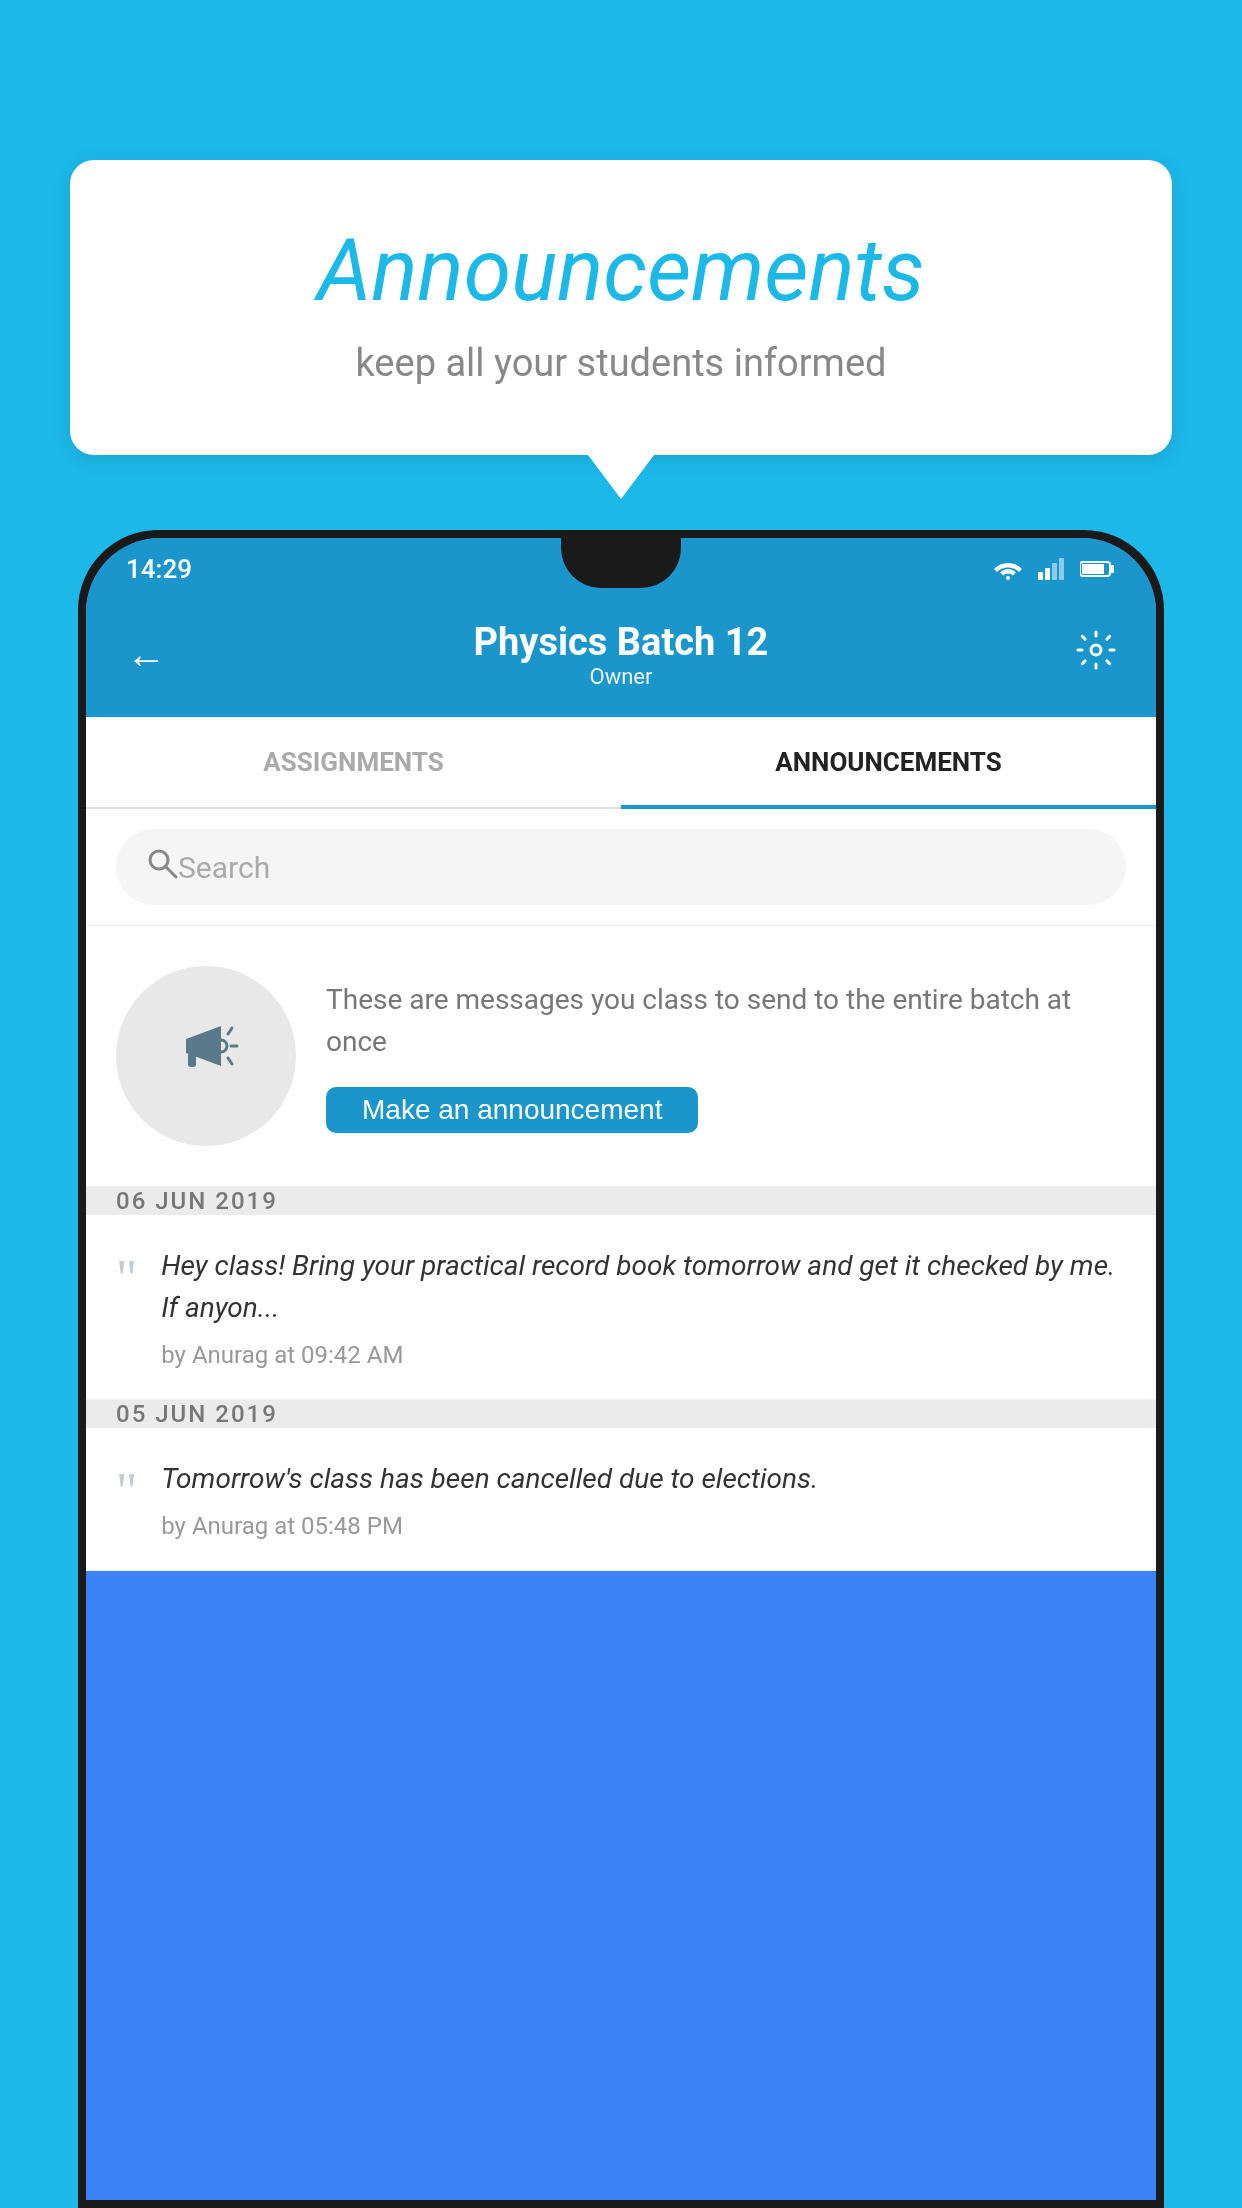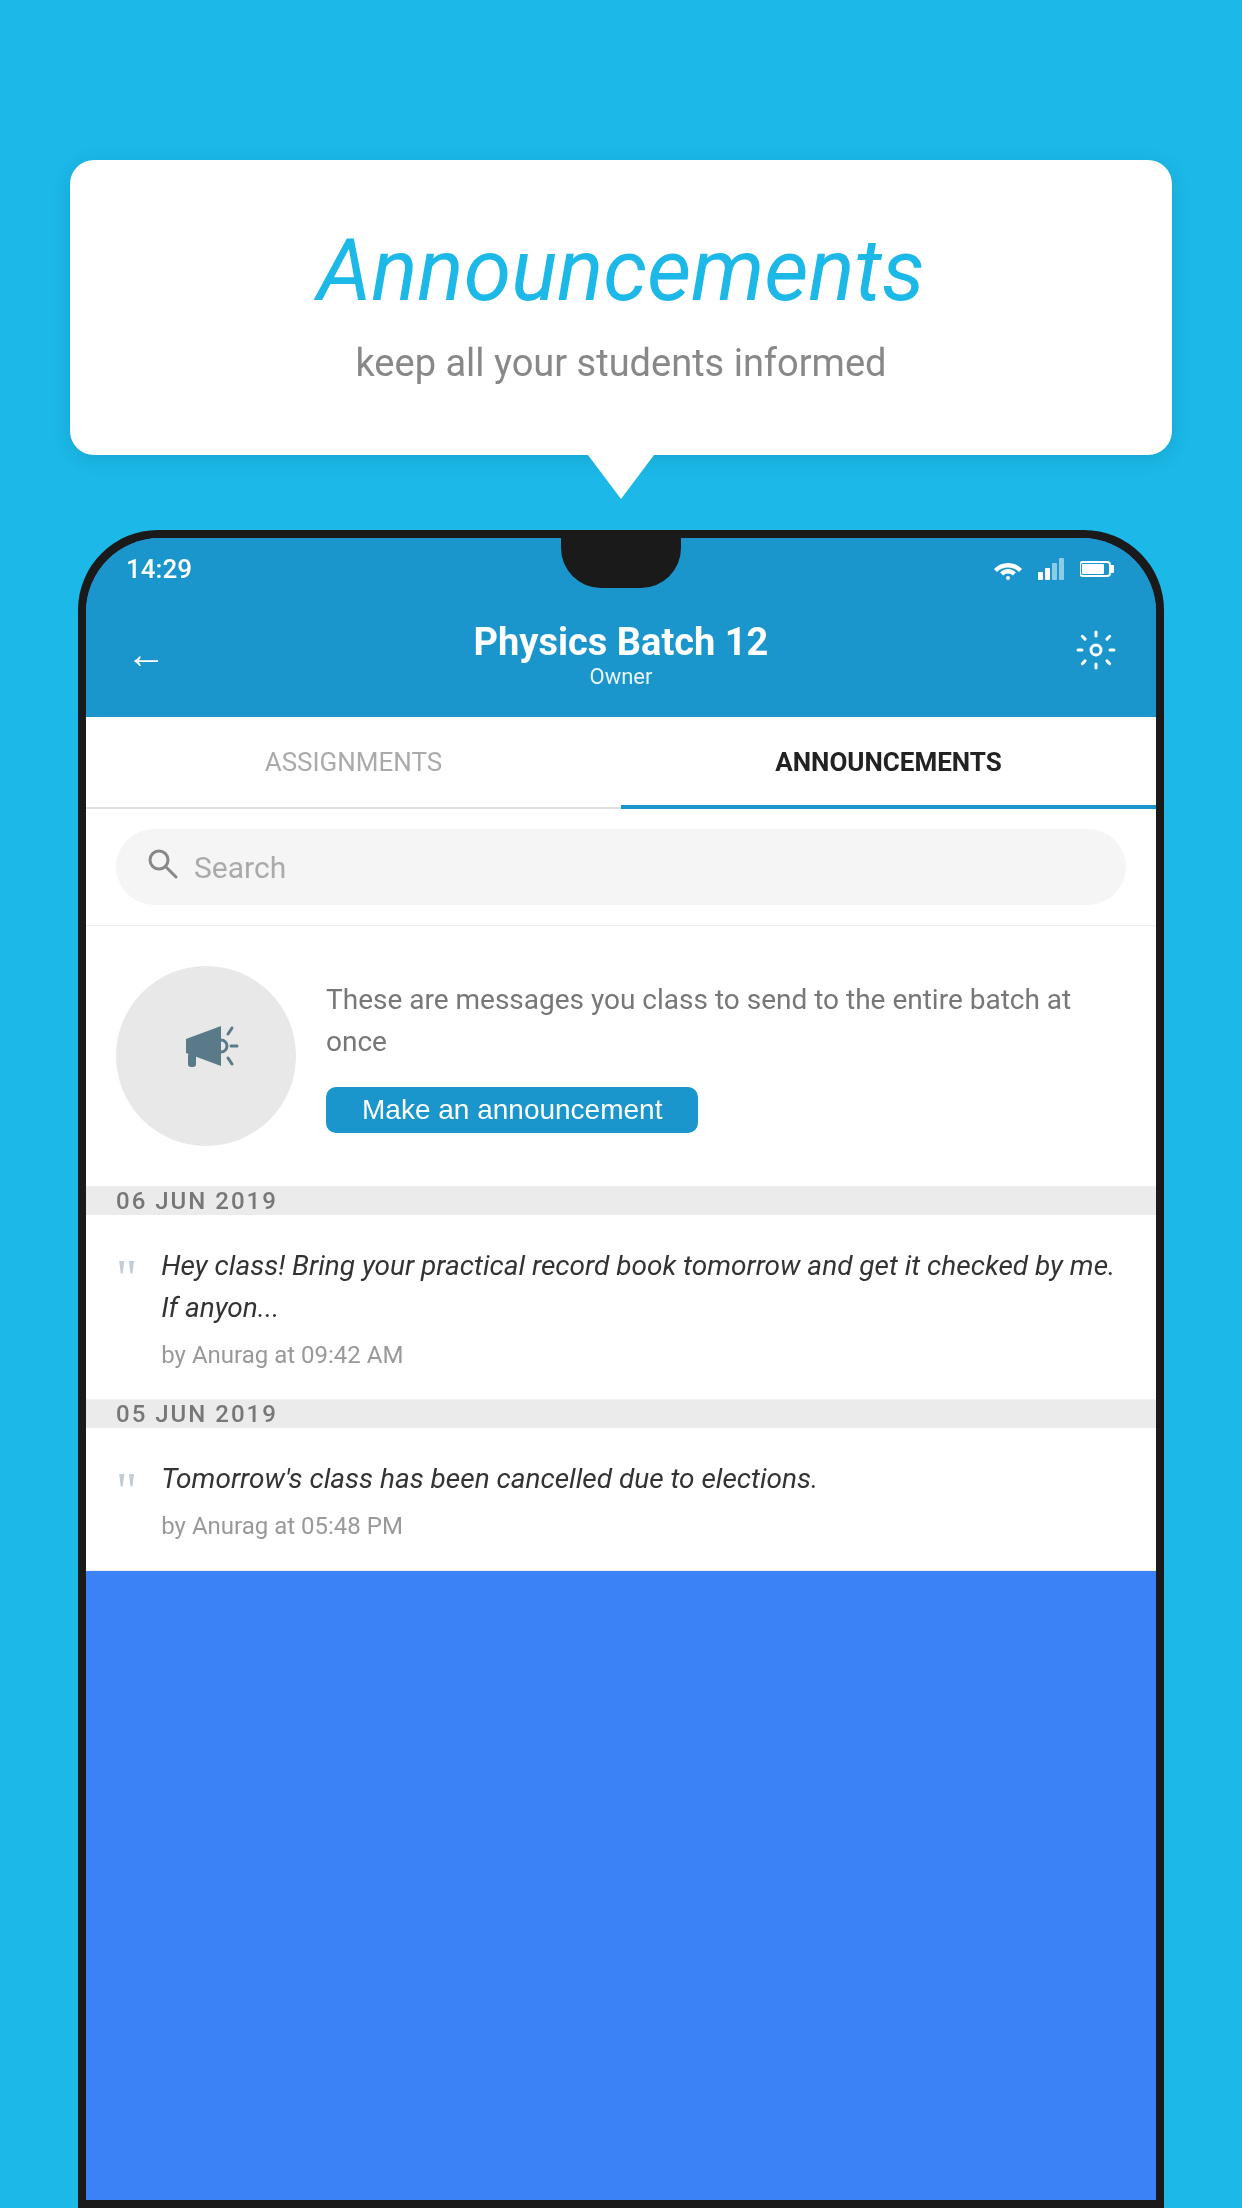"ASSIGNMENTS" .tab-item { font-weight: 400 -> 700 }
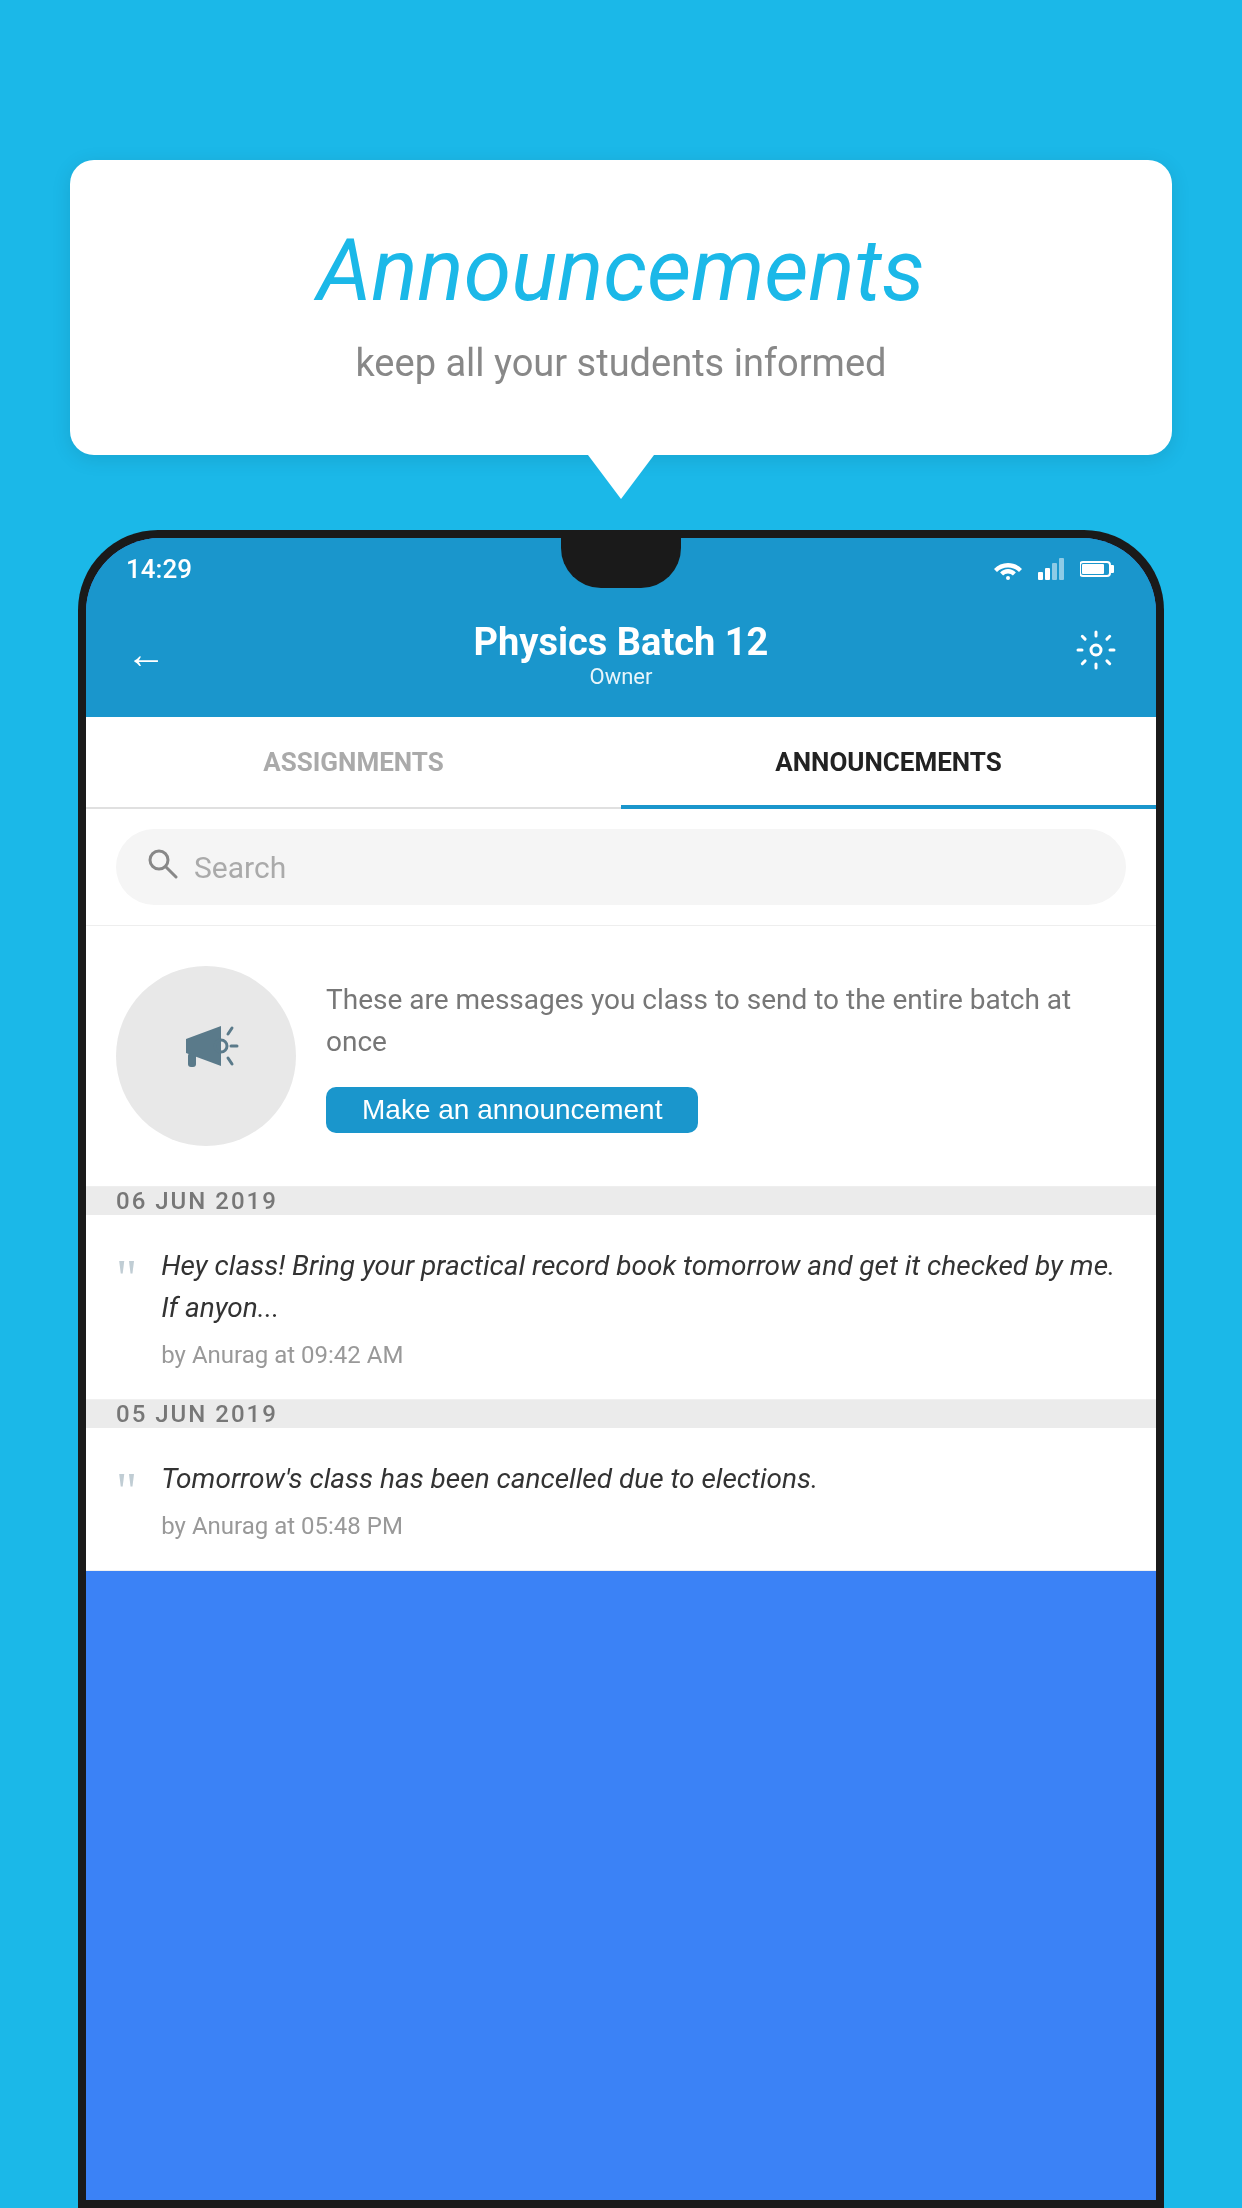"Search" .search-input-wrap { gap: 16px -> 0 }
